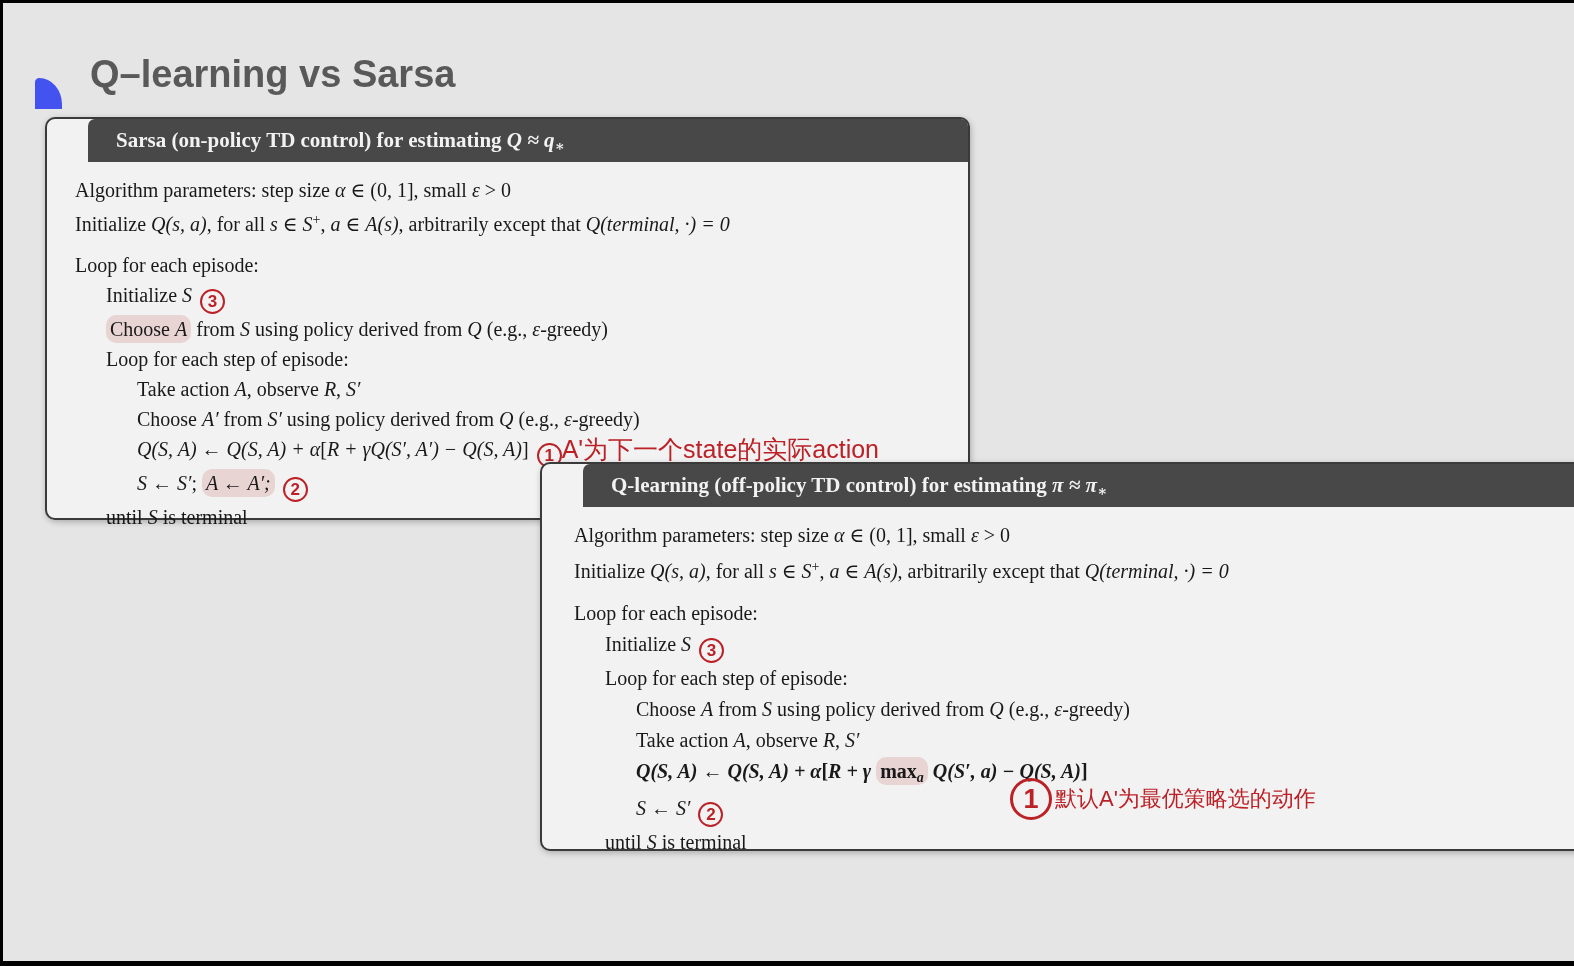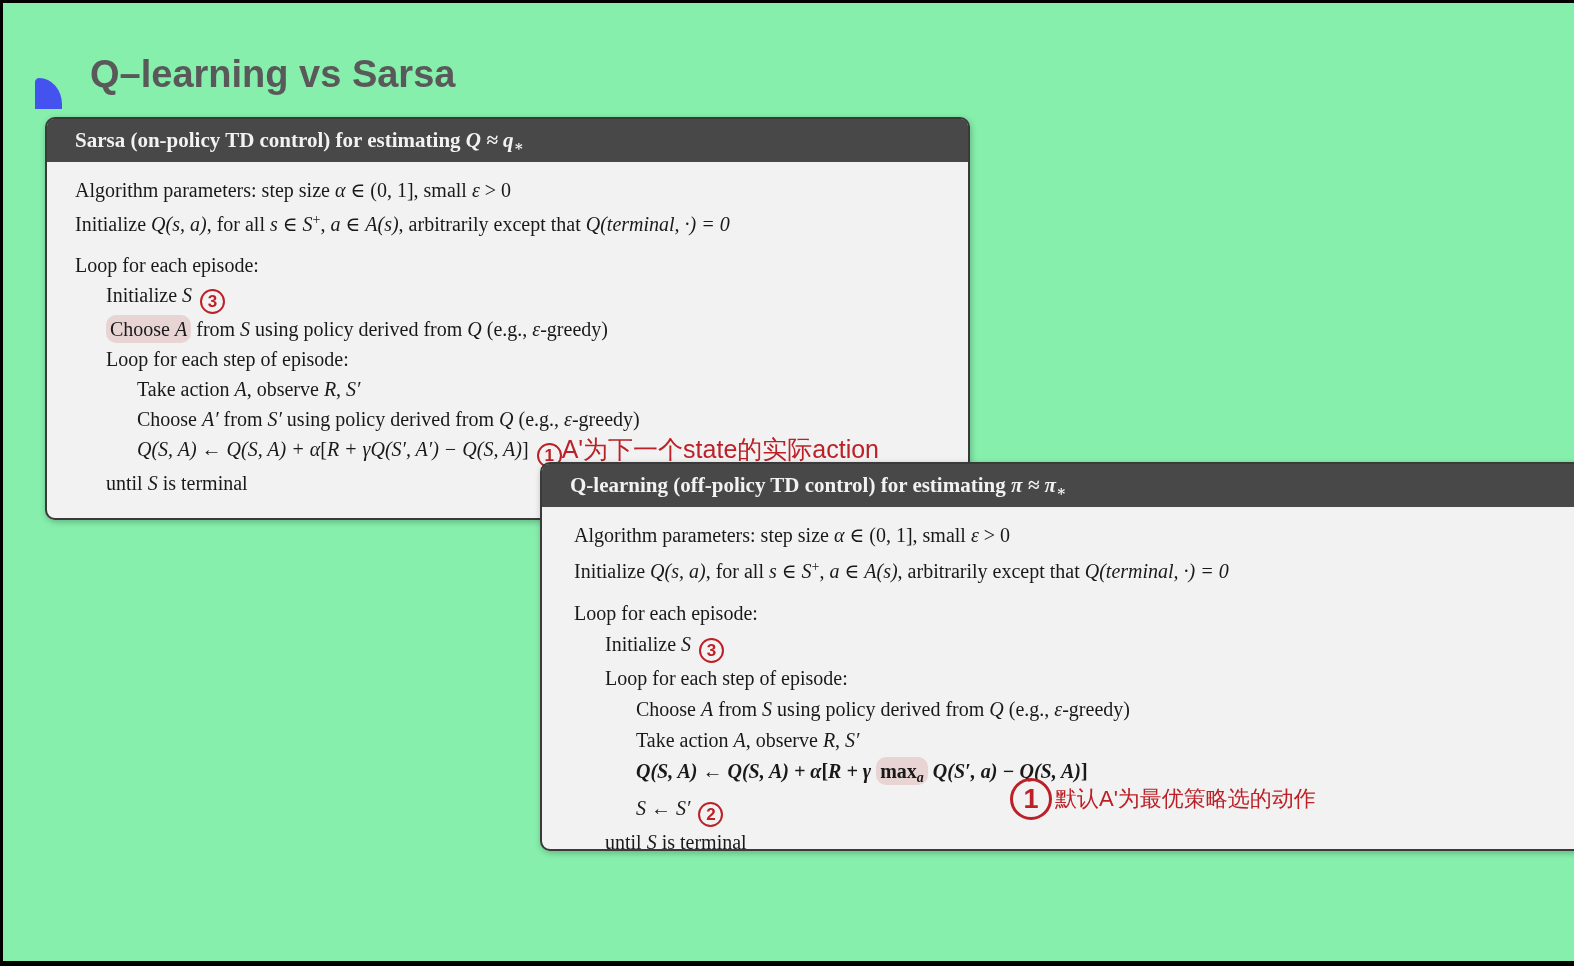"Q–learning vs Sarsa" .slide { background: #86efac -> #e5e5e5 }
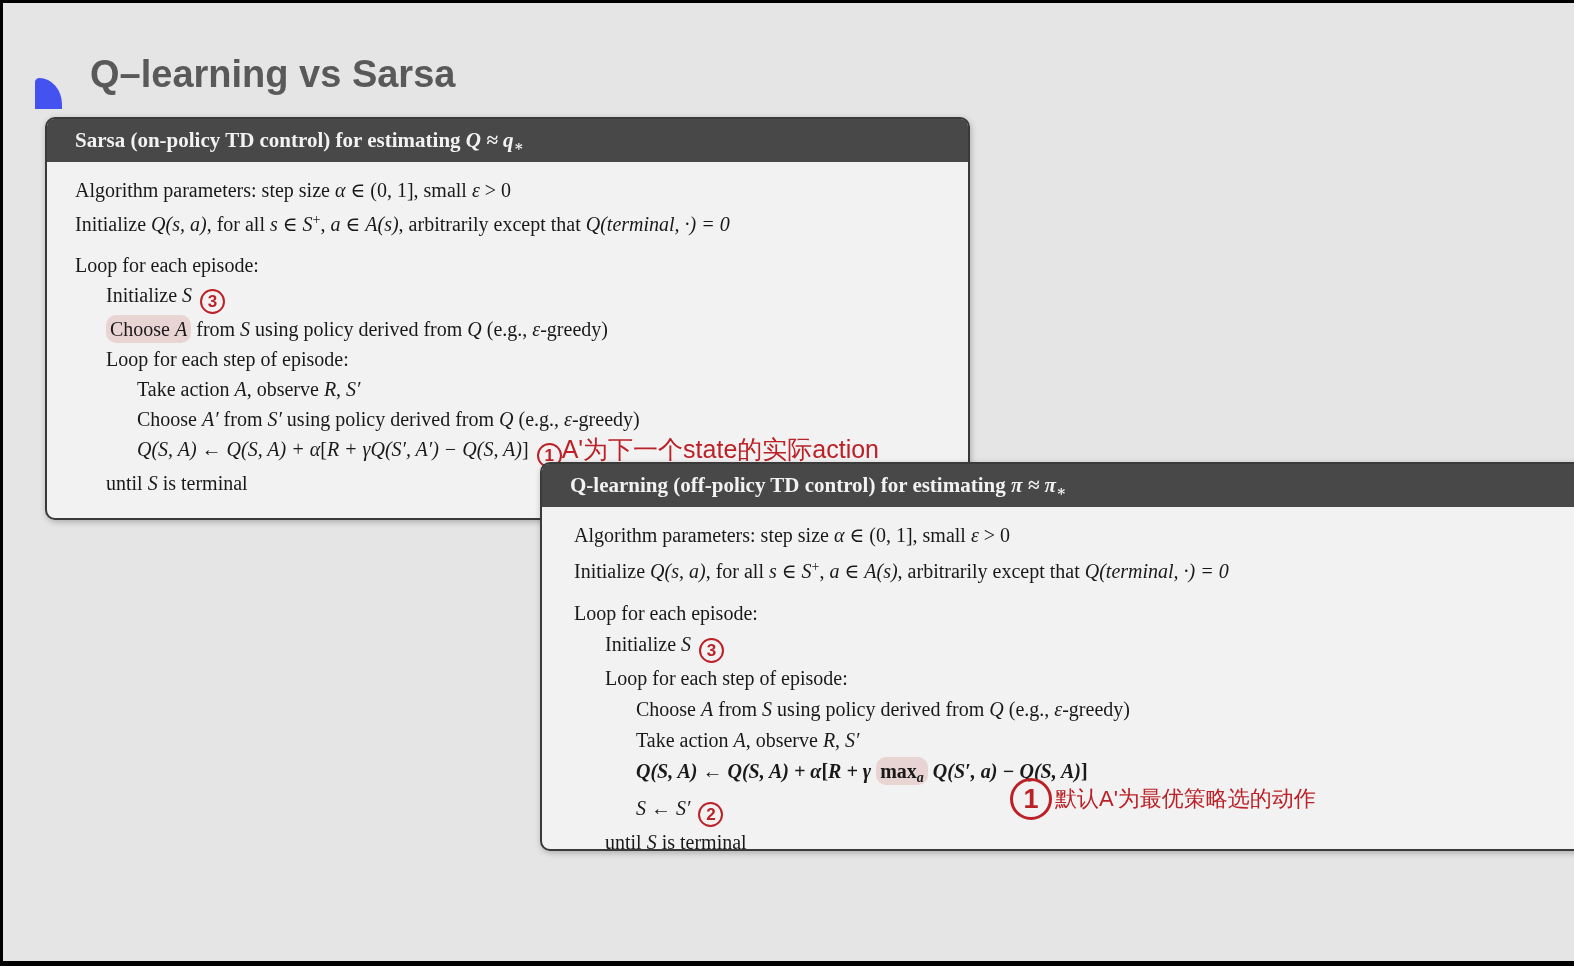"Sarsa (on-policy TD control) for" .box-header { margin-left: none -> 41px }
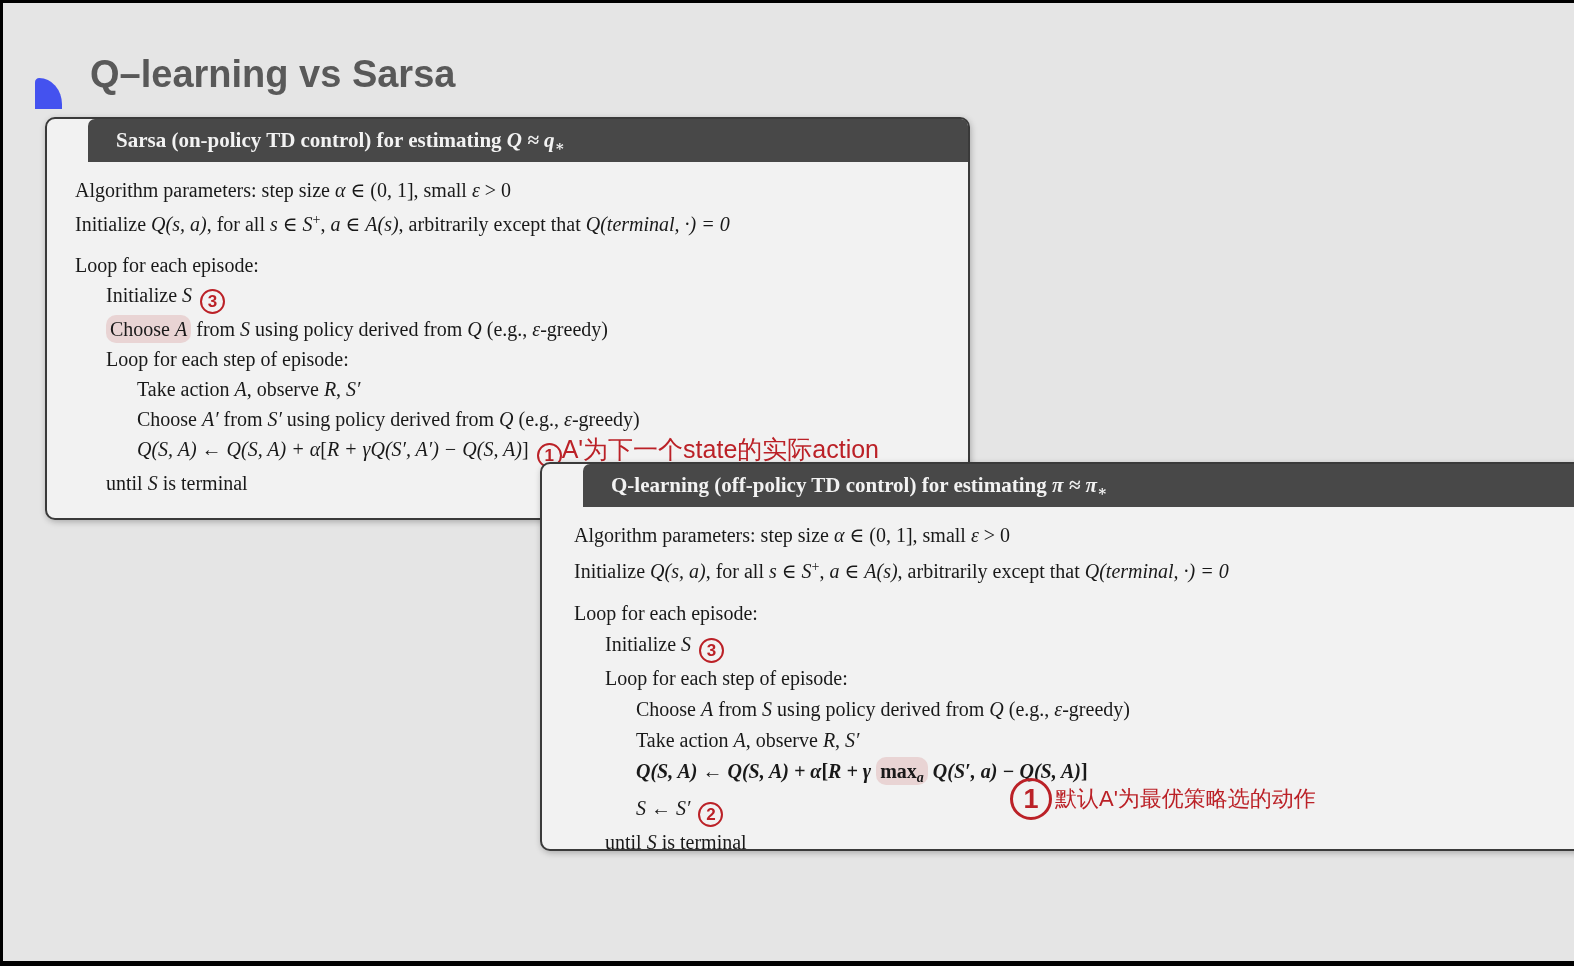"S ← S′; A ←" div.algo-line { html: none -> <div><span>S ← S′</span><span>; </span><span><span>A ← A′;</span></span><span>2</span></div> }
